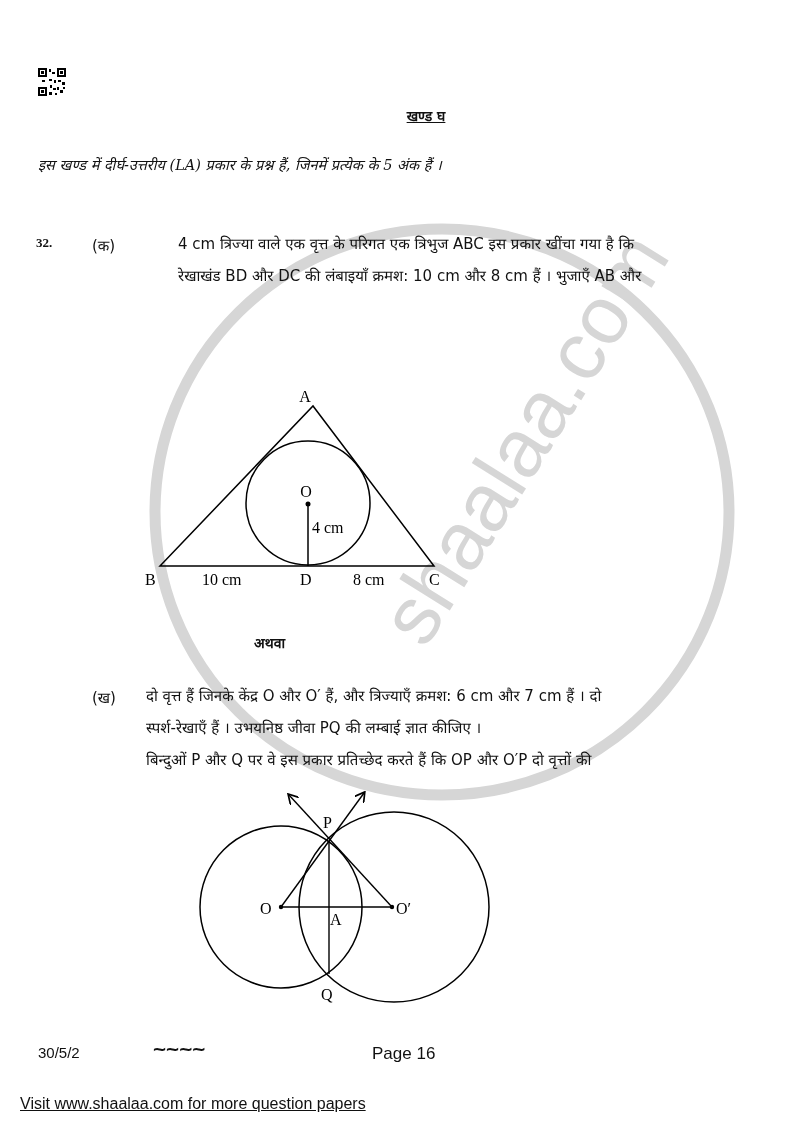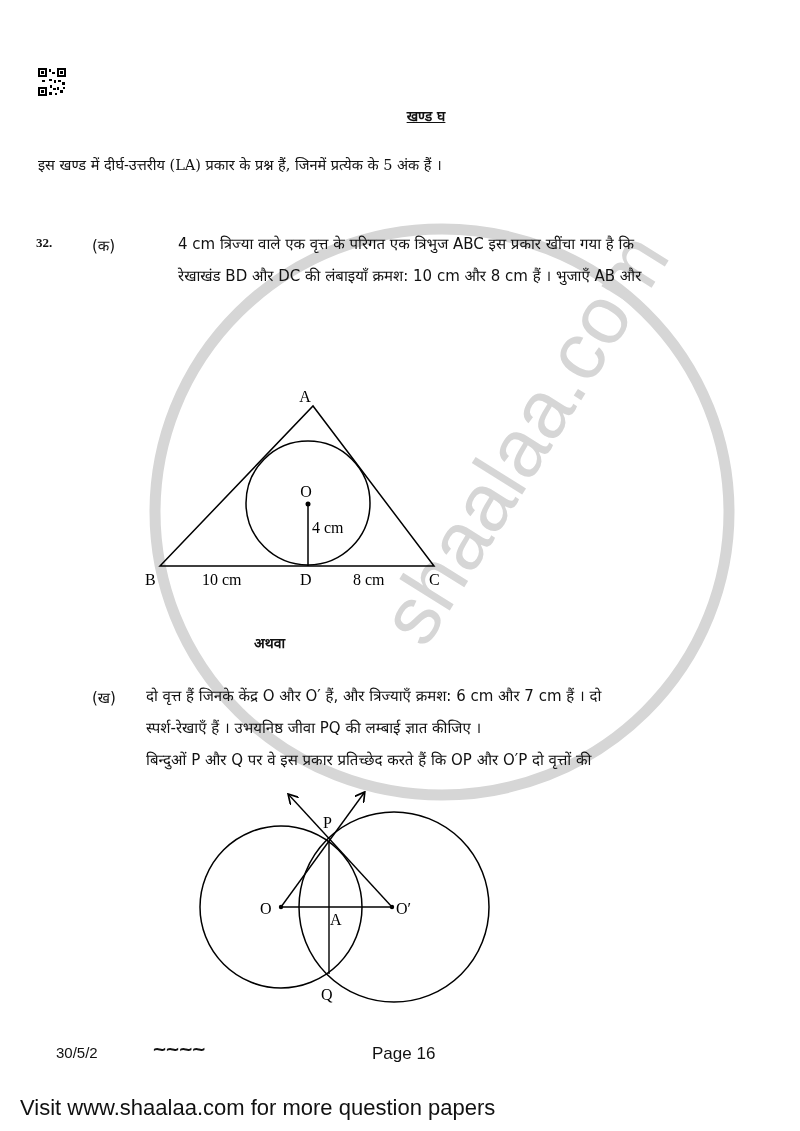"इस खण्ड में दीर्घ-उत्तरीय (LA)" .instructions { font-style: none -> italic }
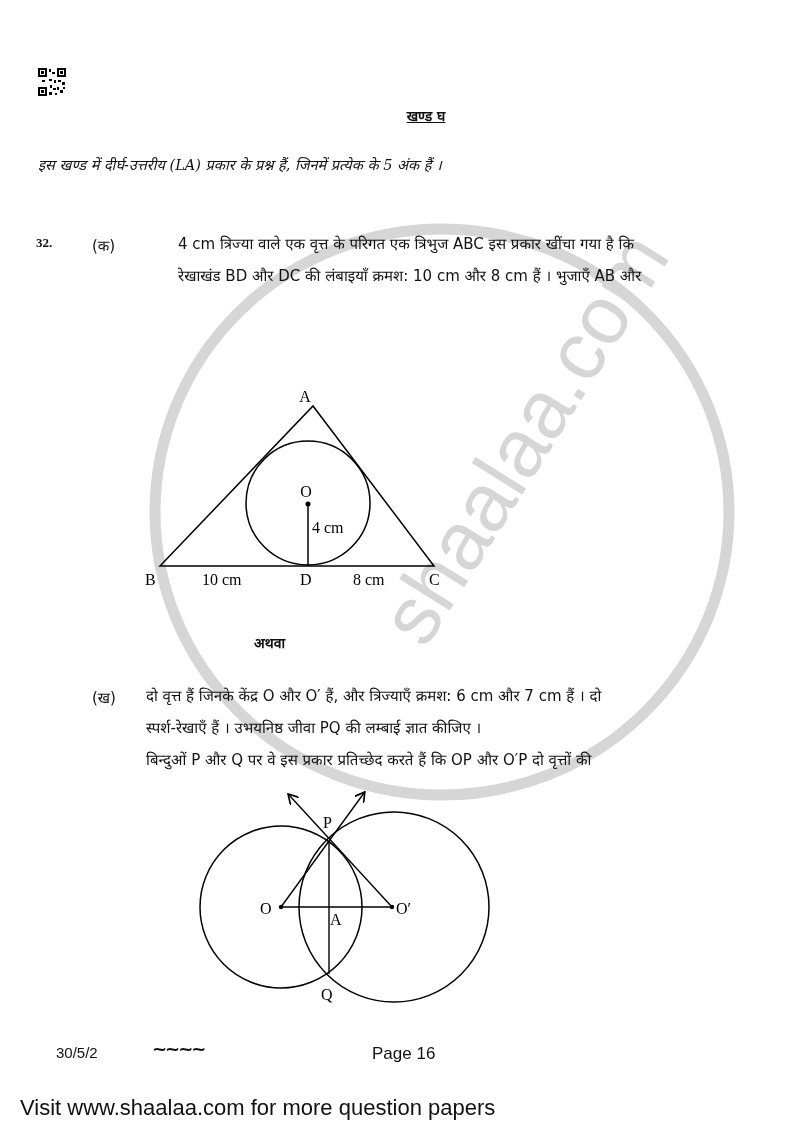"30/5/2" .footer-code { left: 56px -> 38px }
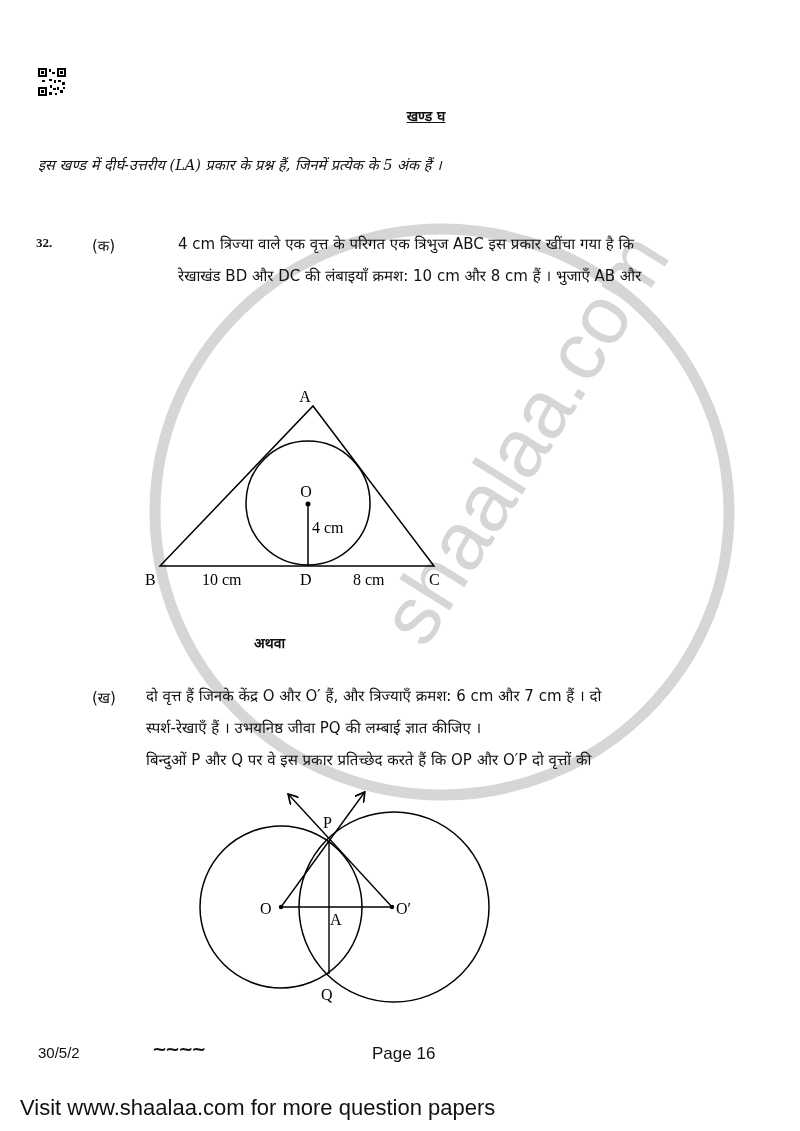"Visit www.shaalaa.com for more question" .visit { font-size: 22px -> 16px; text-decoration: none -> underline }
